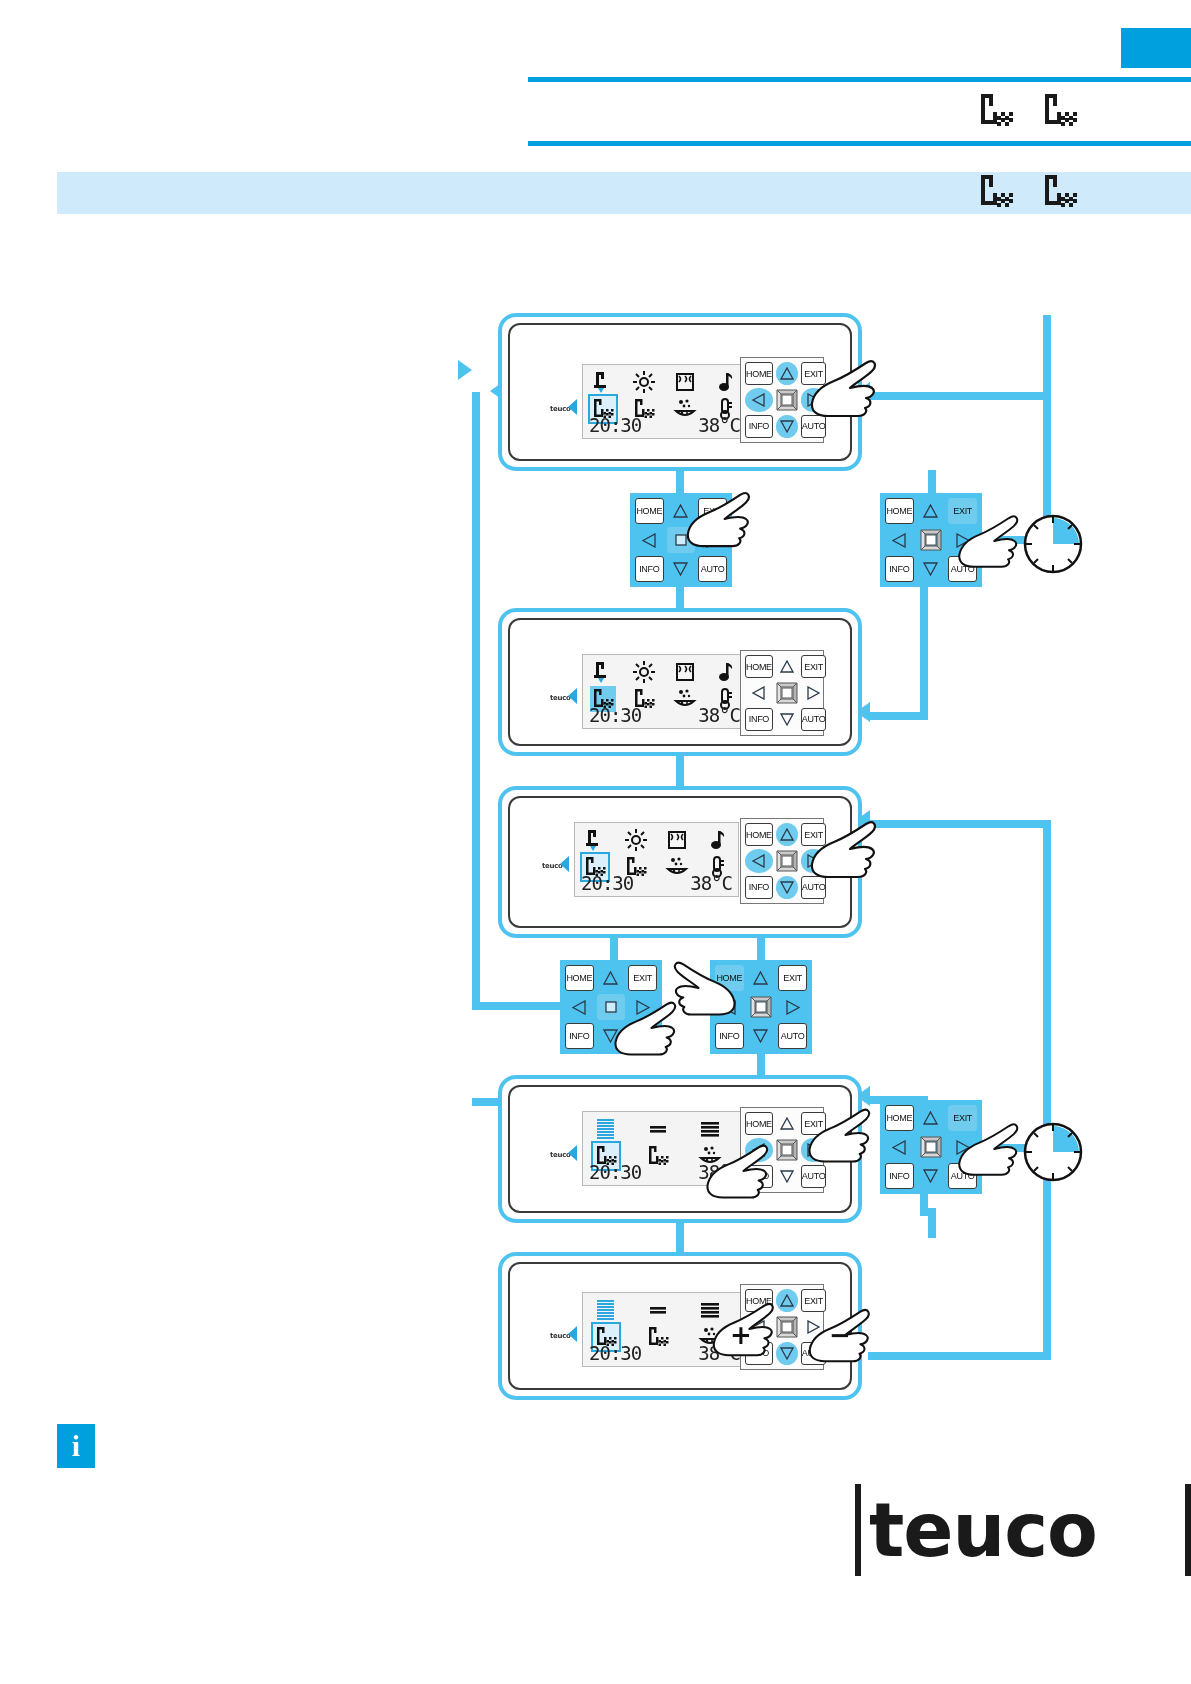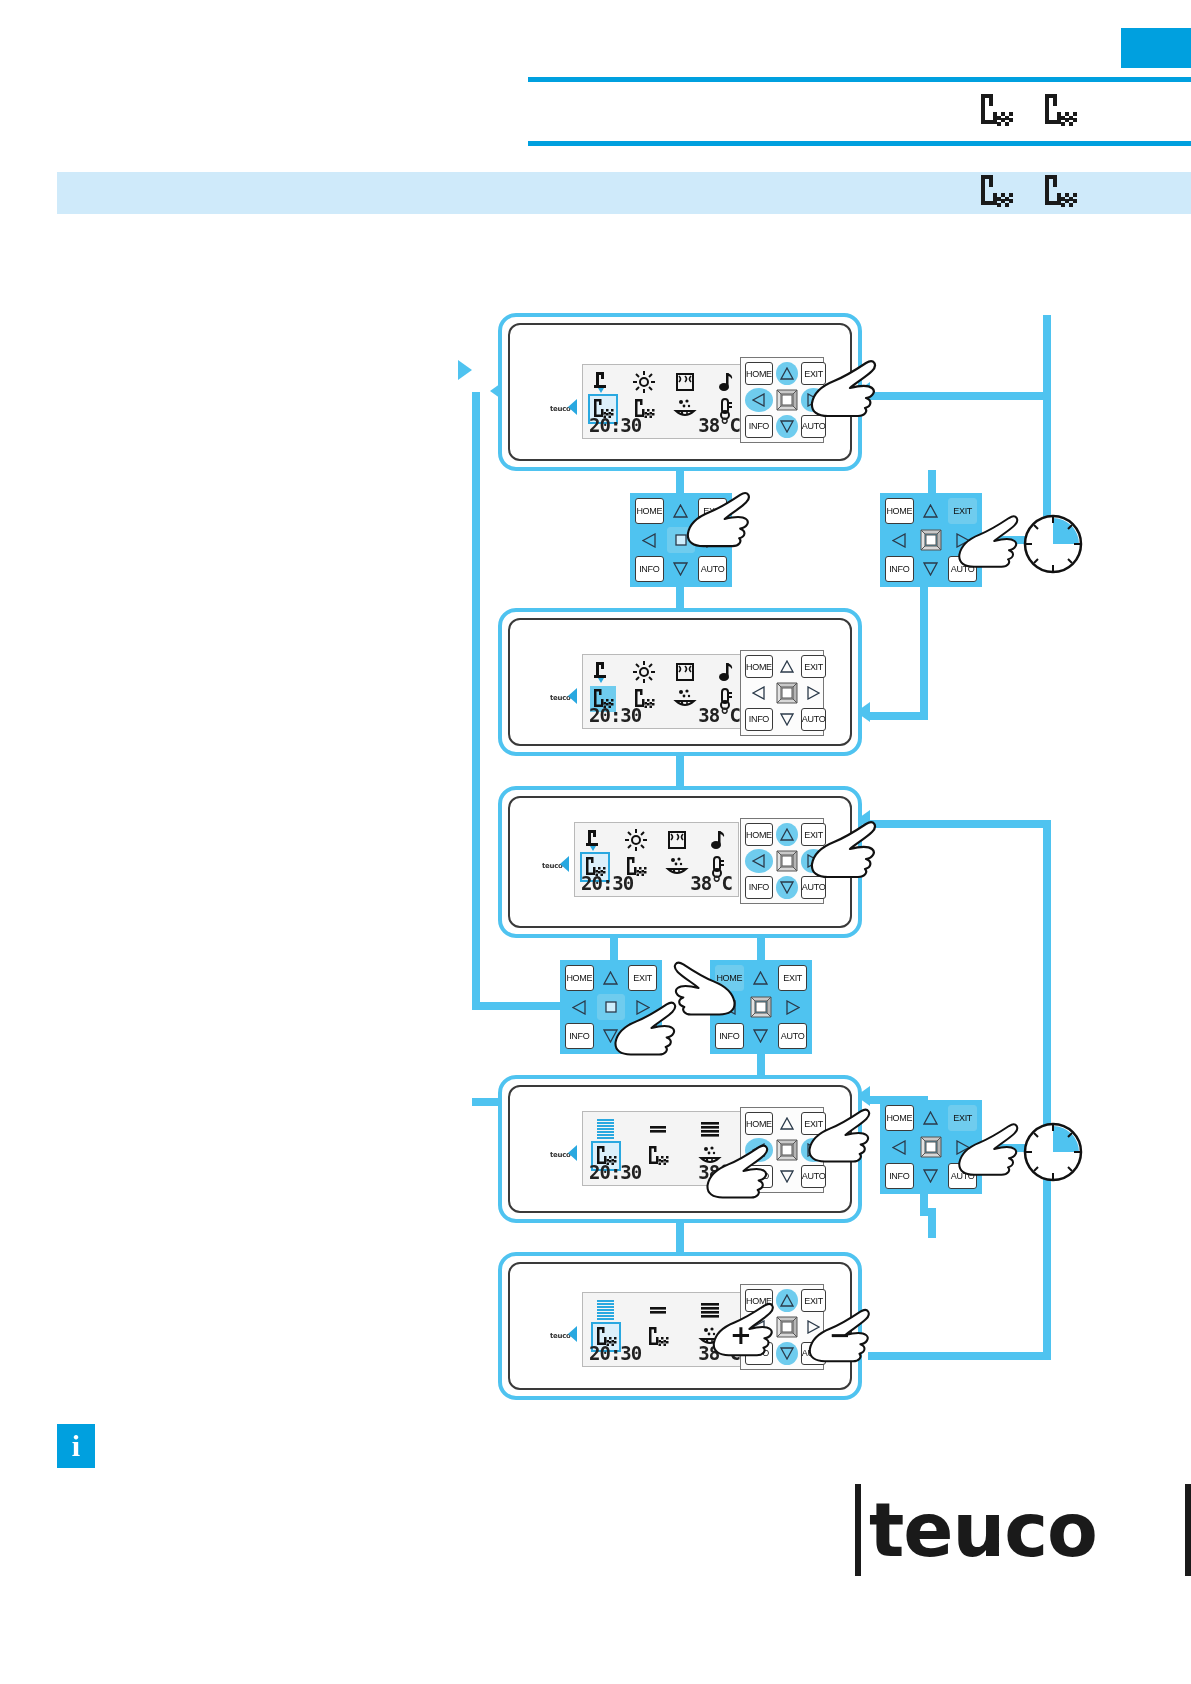"20:30" .lcd-bottom { font-weight: bold -> normal }
